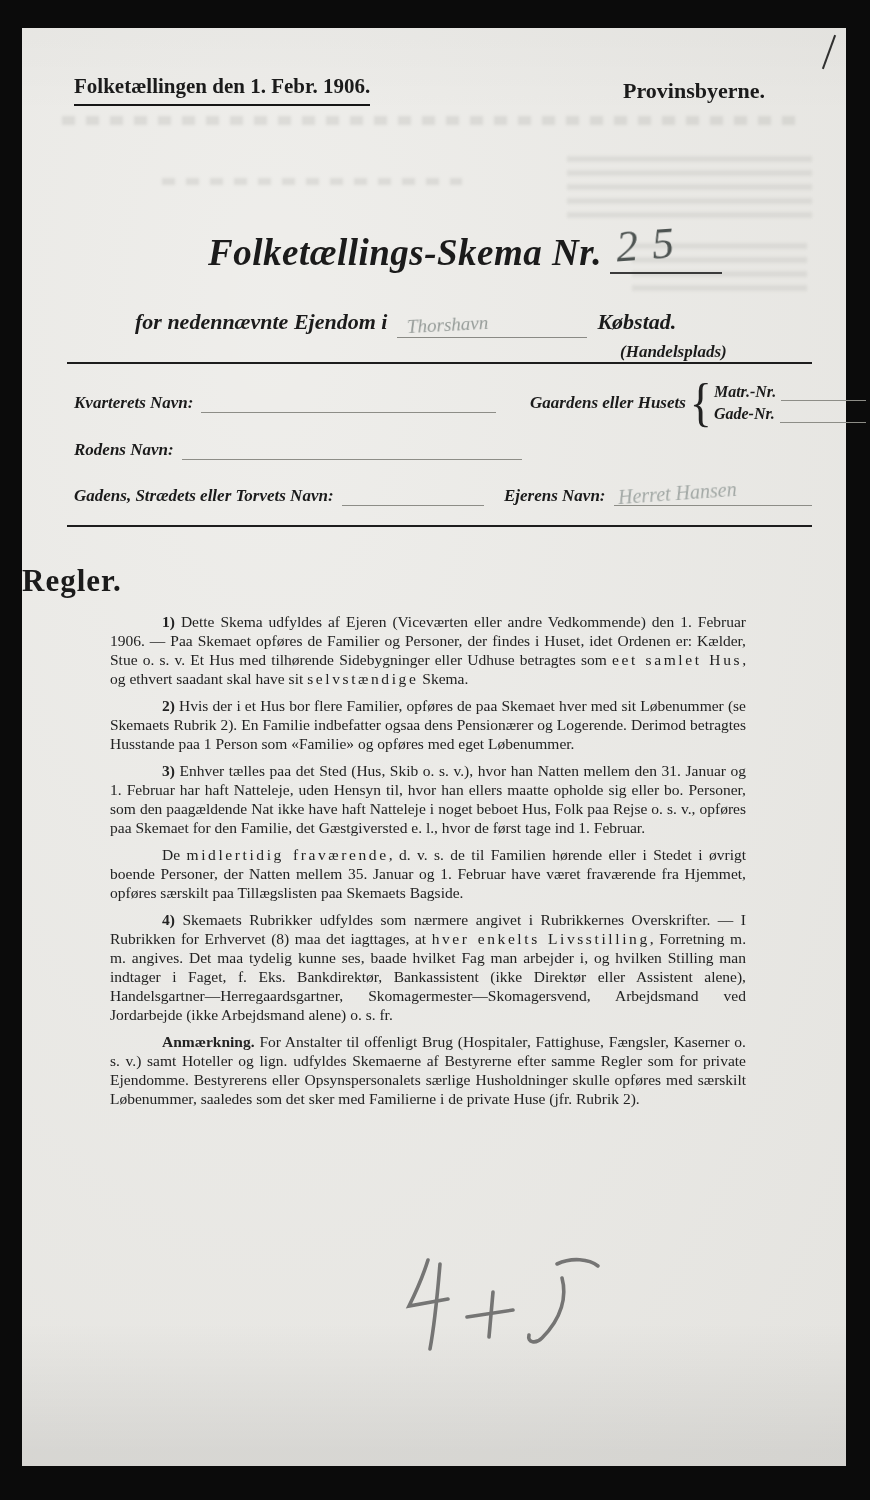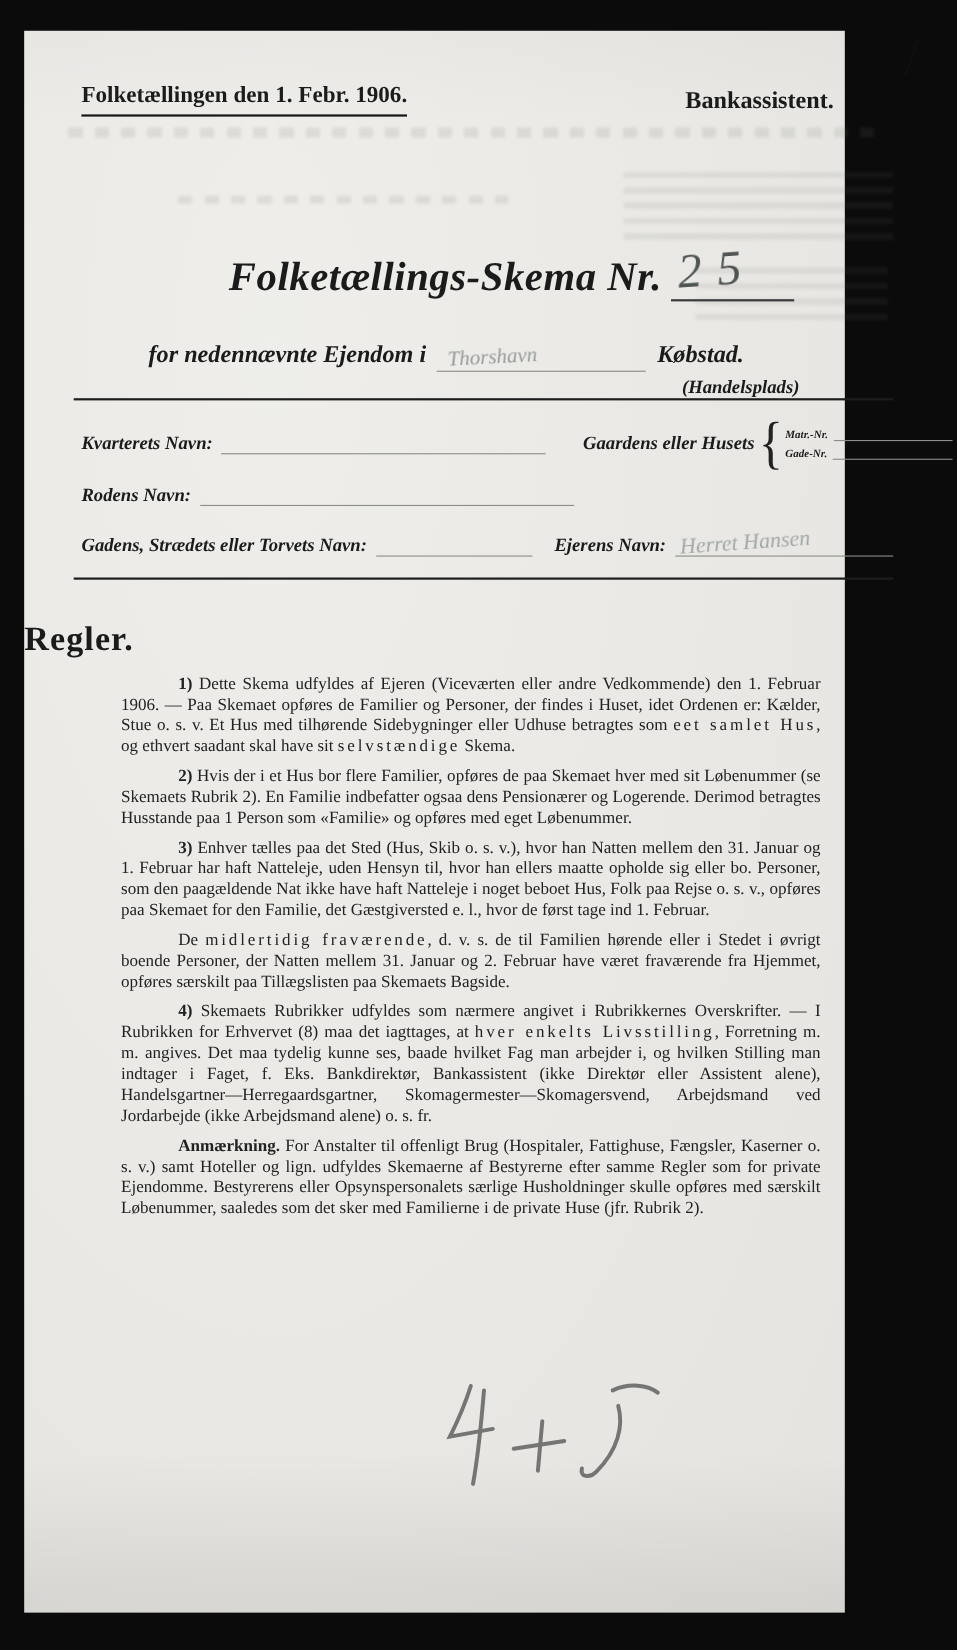"Folketællingen den 1. Febr. 1906." .page { width: 746px -> 824px }
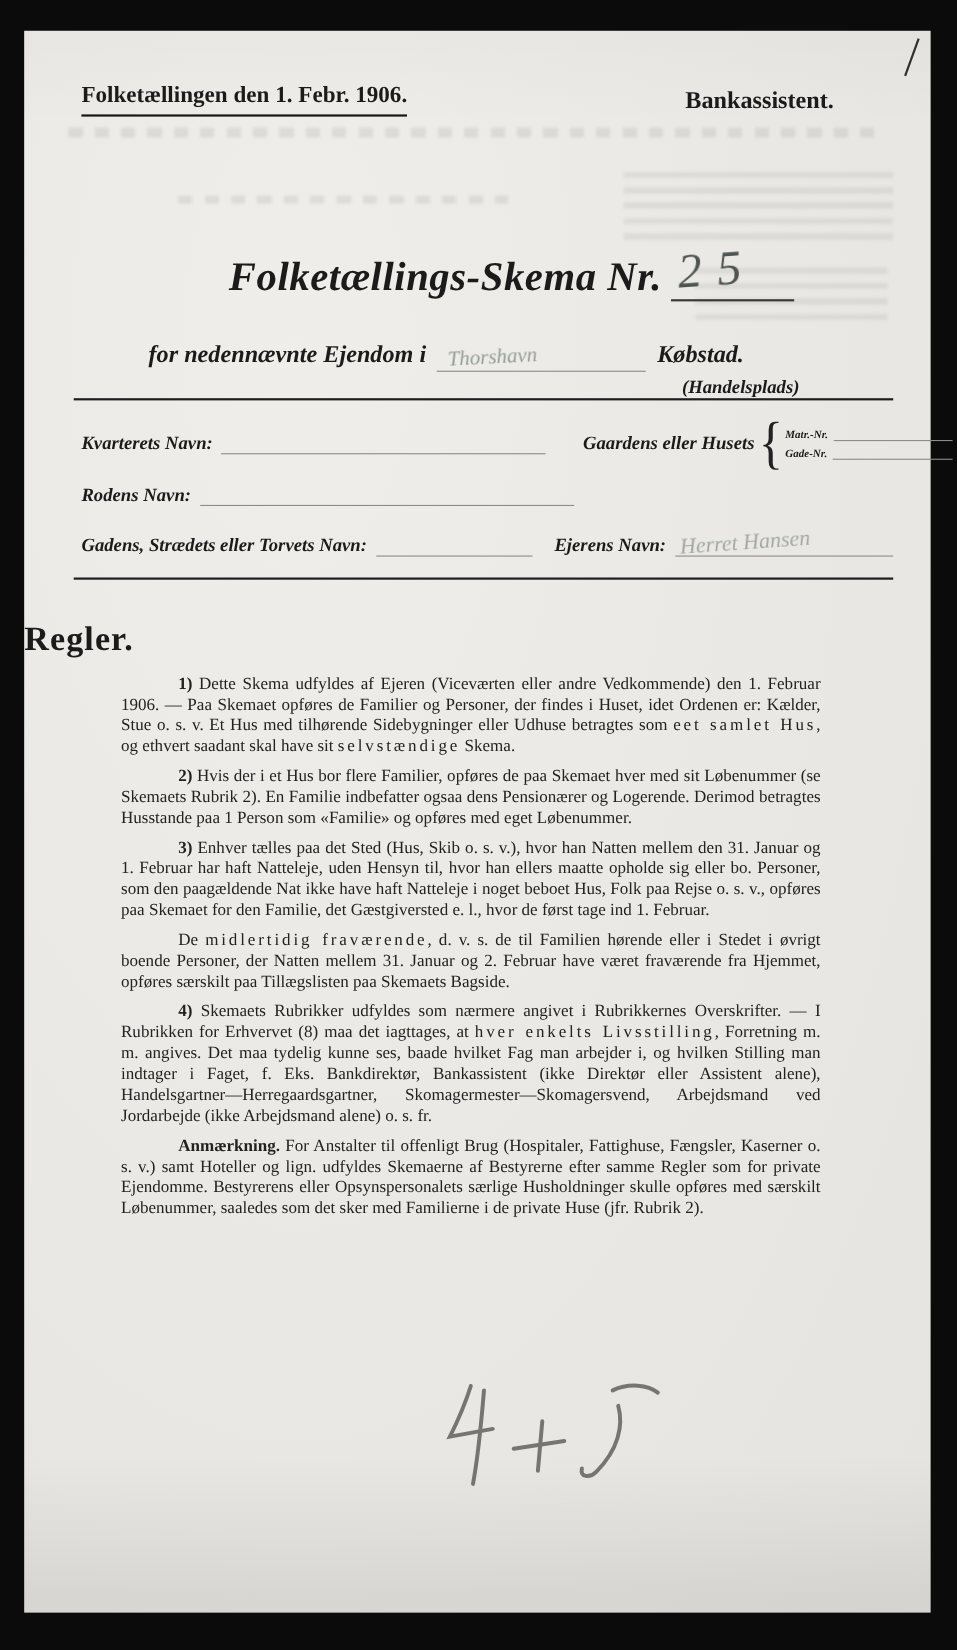"Bankassistent." div.hdr-right { text: Bankassistent -> Provinsbyerne }
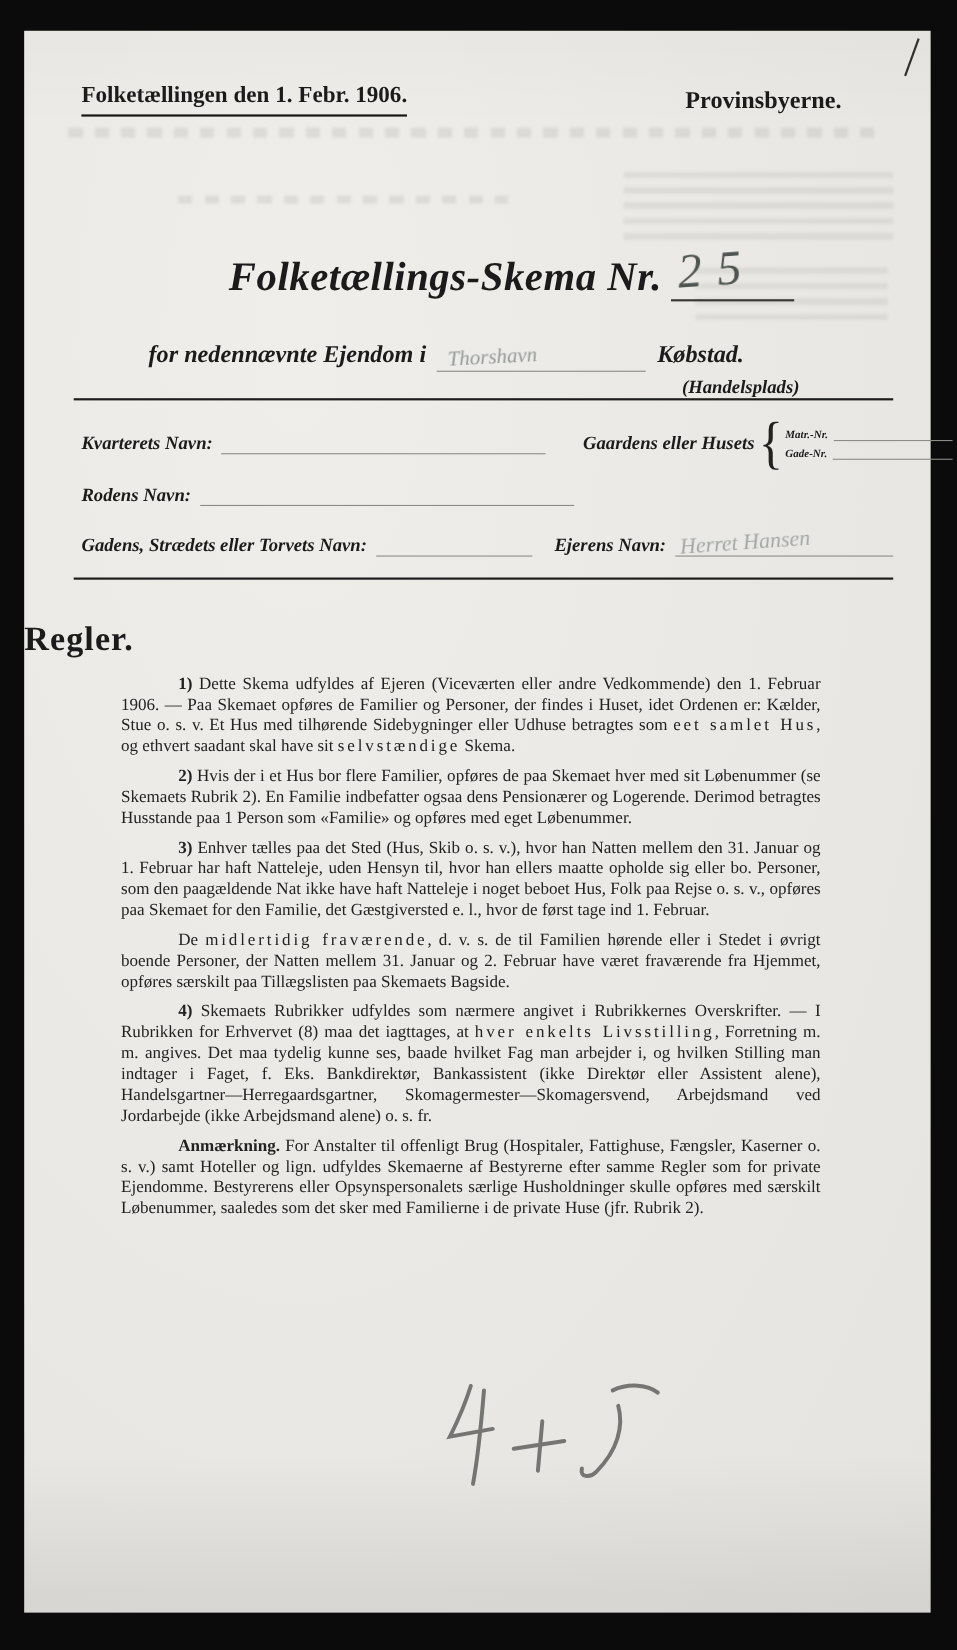"Matr.-Nr." .matr-label { font-size: 10px -> 16px }
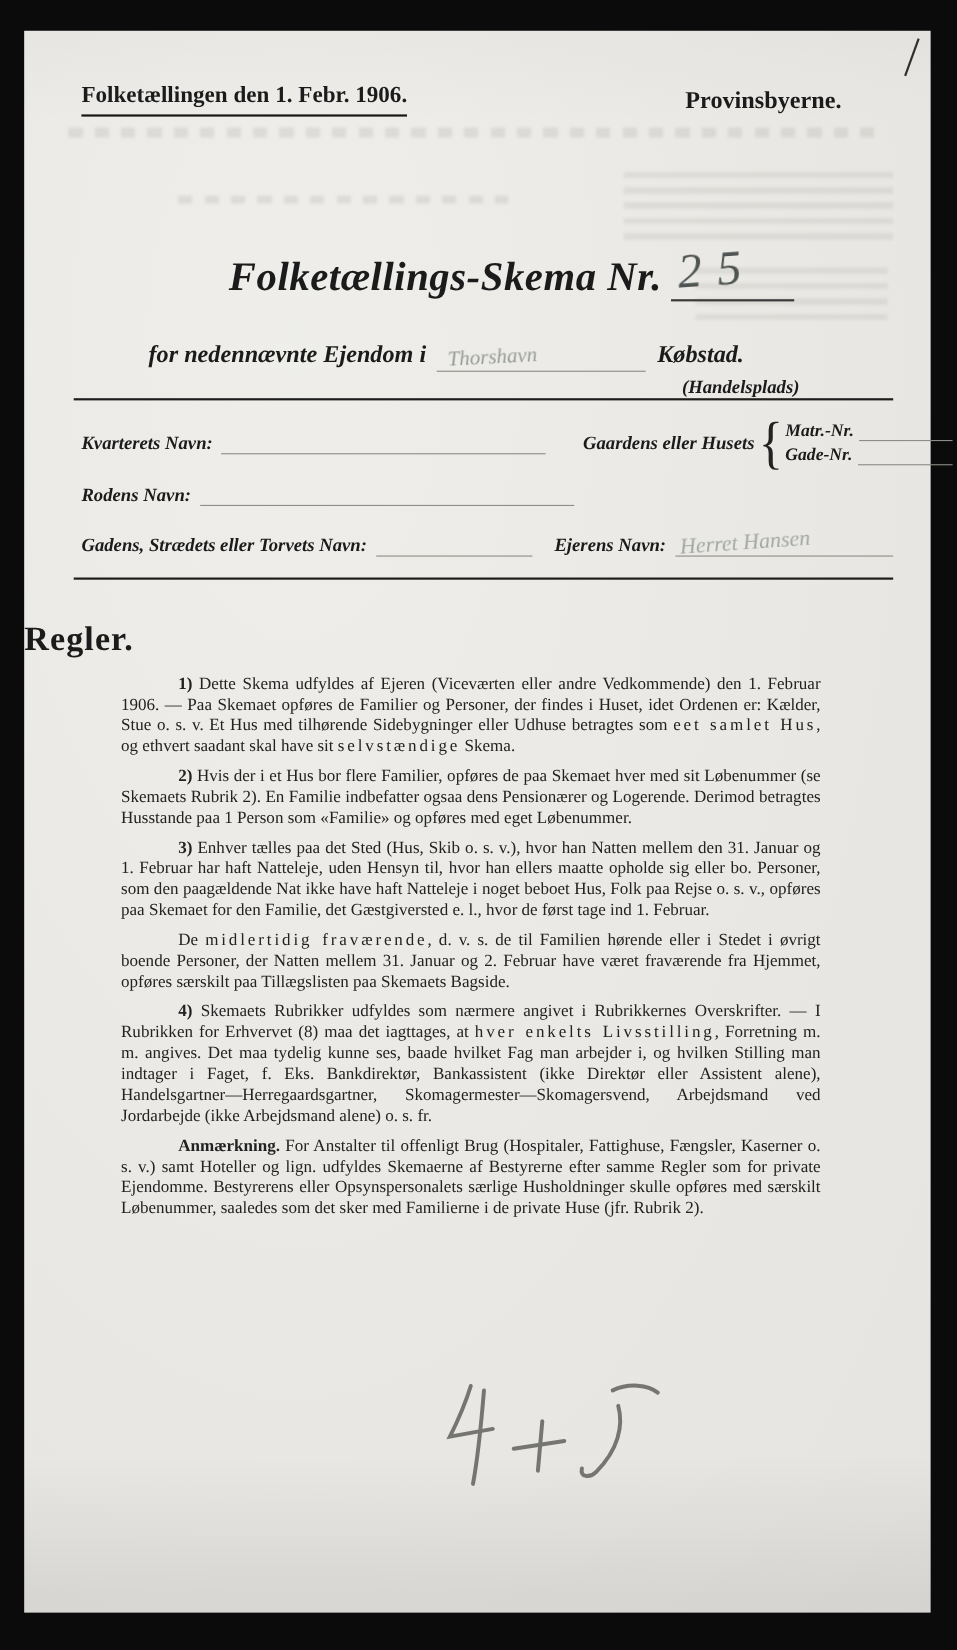", d. v. s. de" span.normal { text: 31. Januar og 2 -> 35. Januar og 1 }
